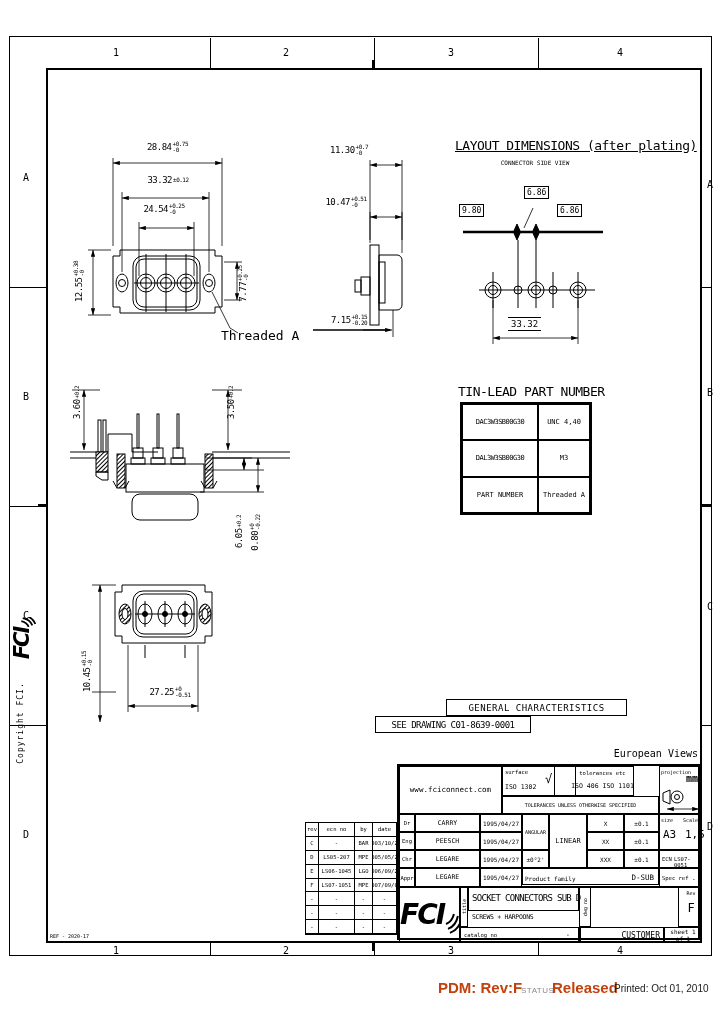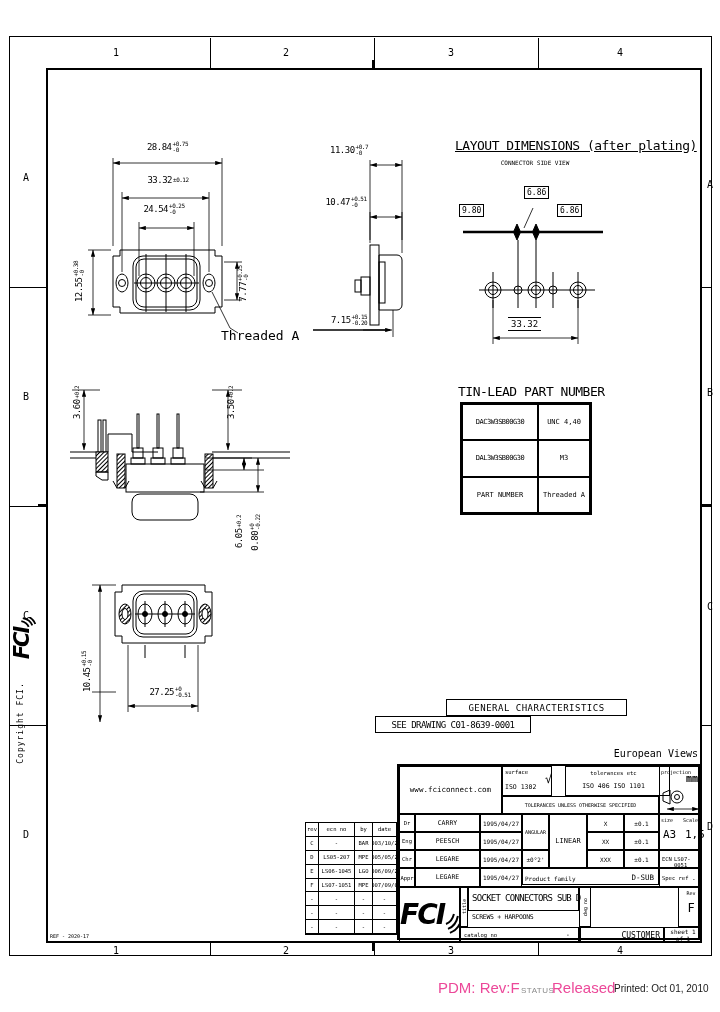"ISO 1302" div.d { width: 50px -> 74px }
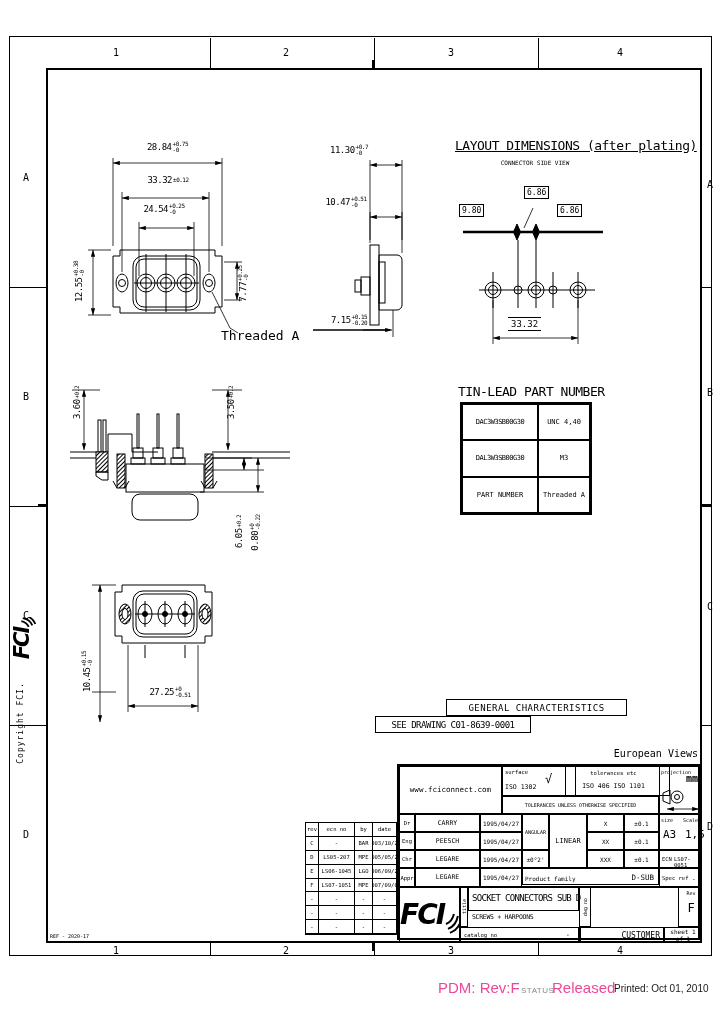"ISO 406 ISO 1101" div.d { left: 166px -> 155px; width: 105px -> 80px }
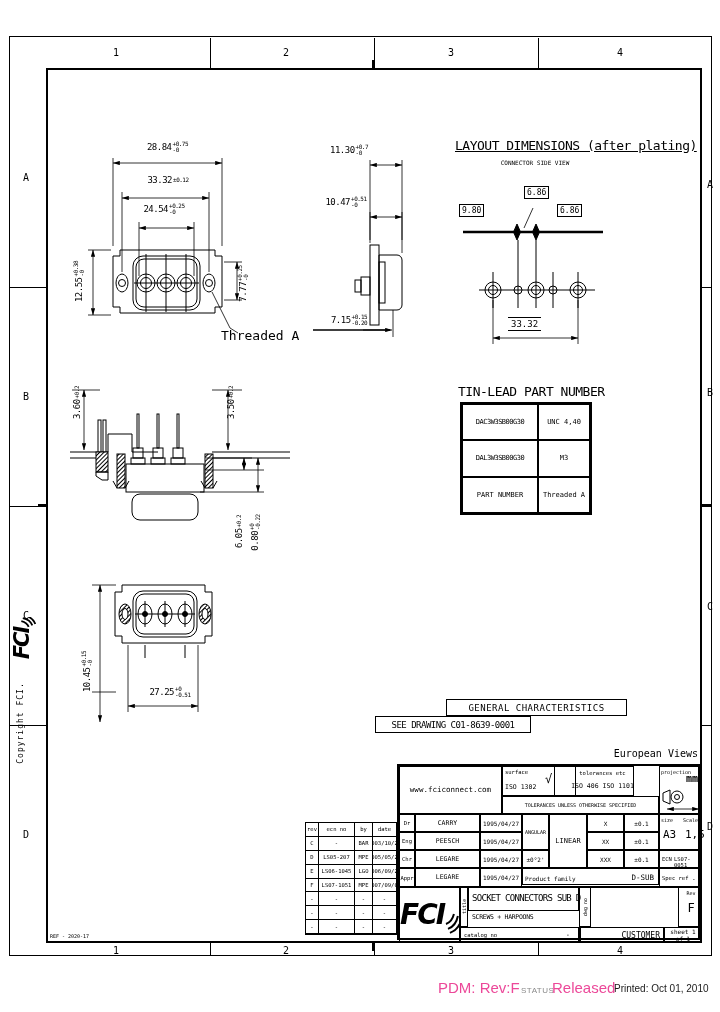"PDM: Rev:F" .red { color: #ec4899 -> #c2410c; font-weight: normal -> bold }
